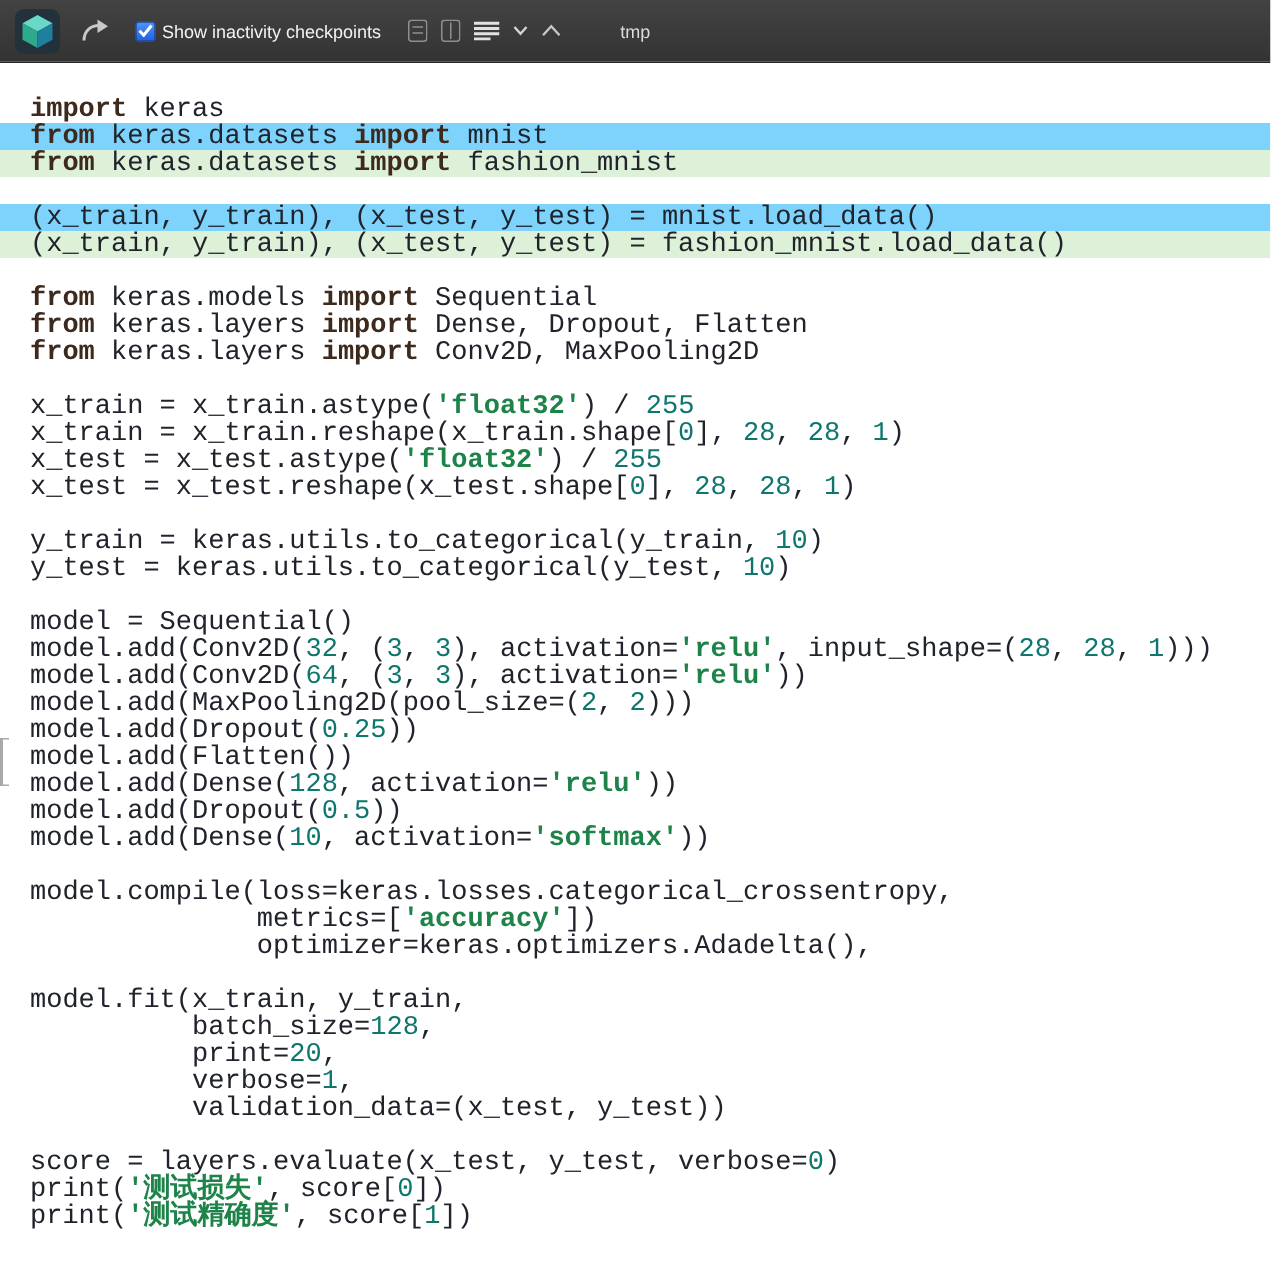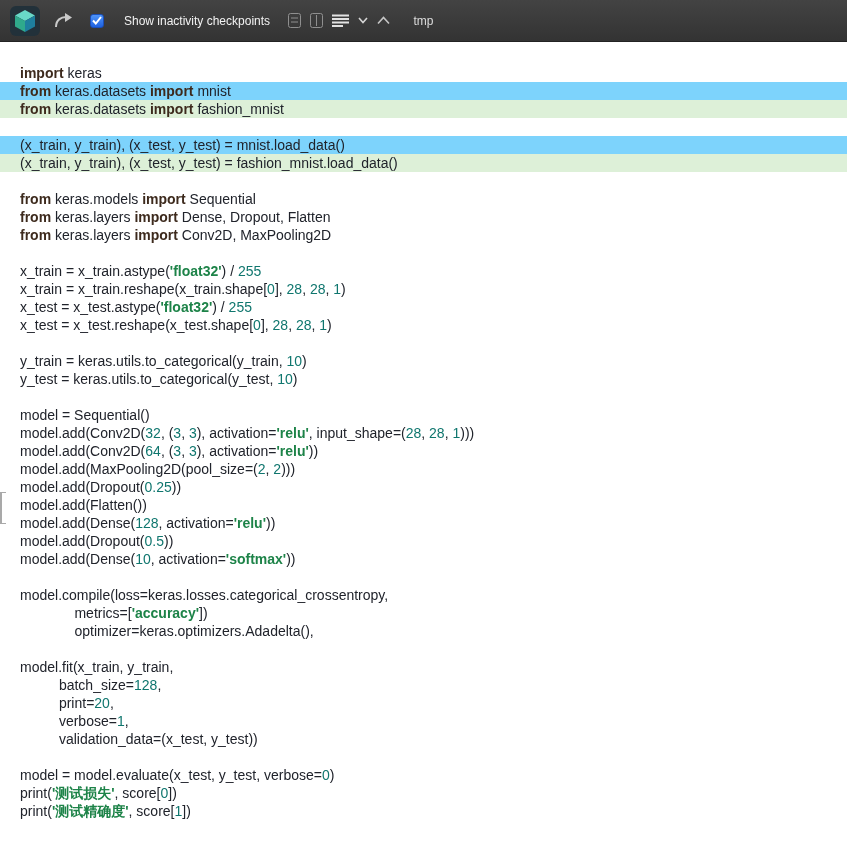"Show inactivity checkpoints" .checkbox-group { gap: 20px -> 4px }
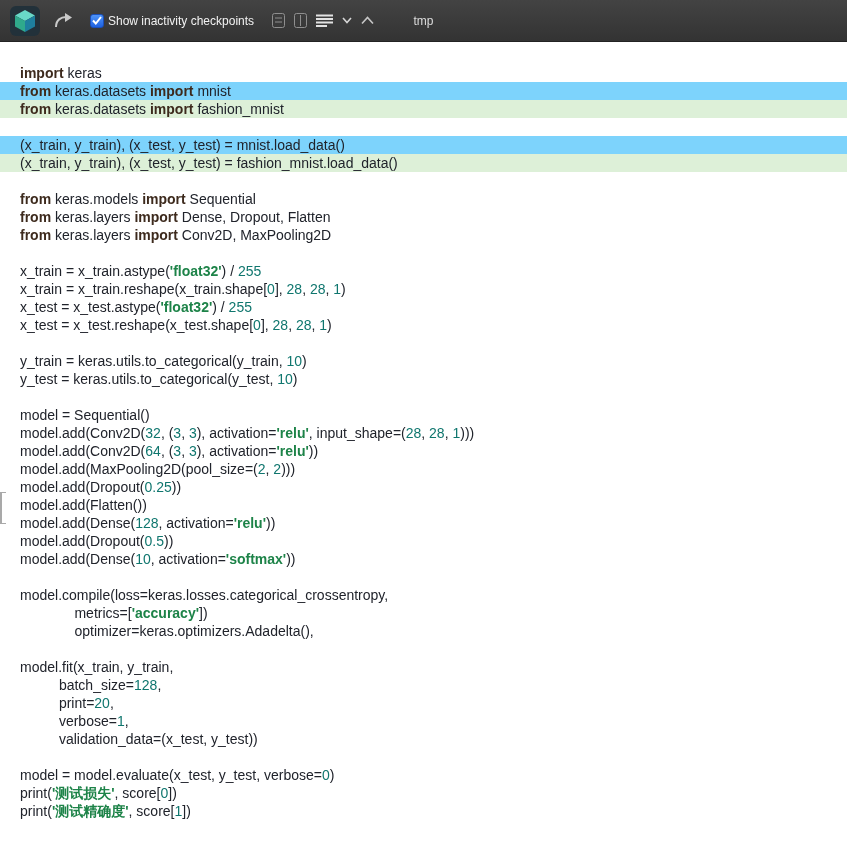"import keras" .code-area { font-family: Liberation Sans, sans-serif -> Liberation Mono, monospace; font-size: 14px -> 18px }
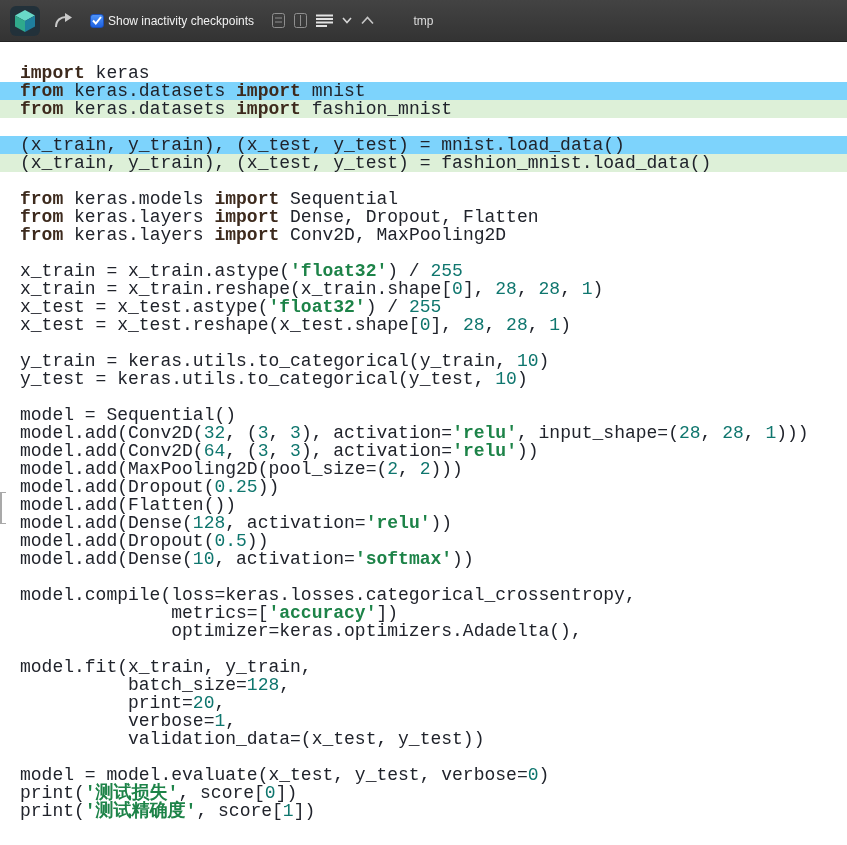"model = model.evaluate(x_test, y_test," span.tok-pl { text: model = model.evaluate -> score = layers.evaluate }
